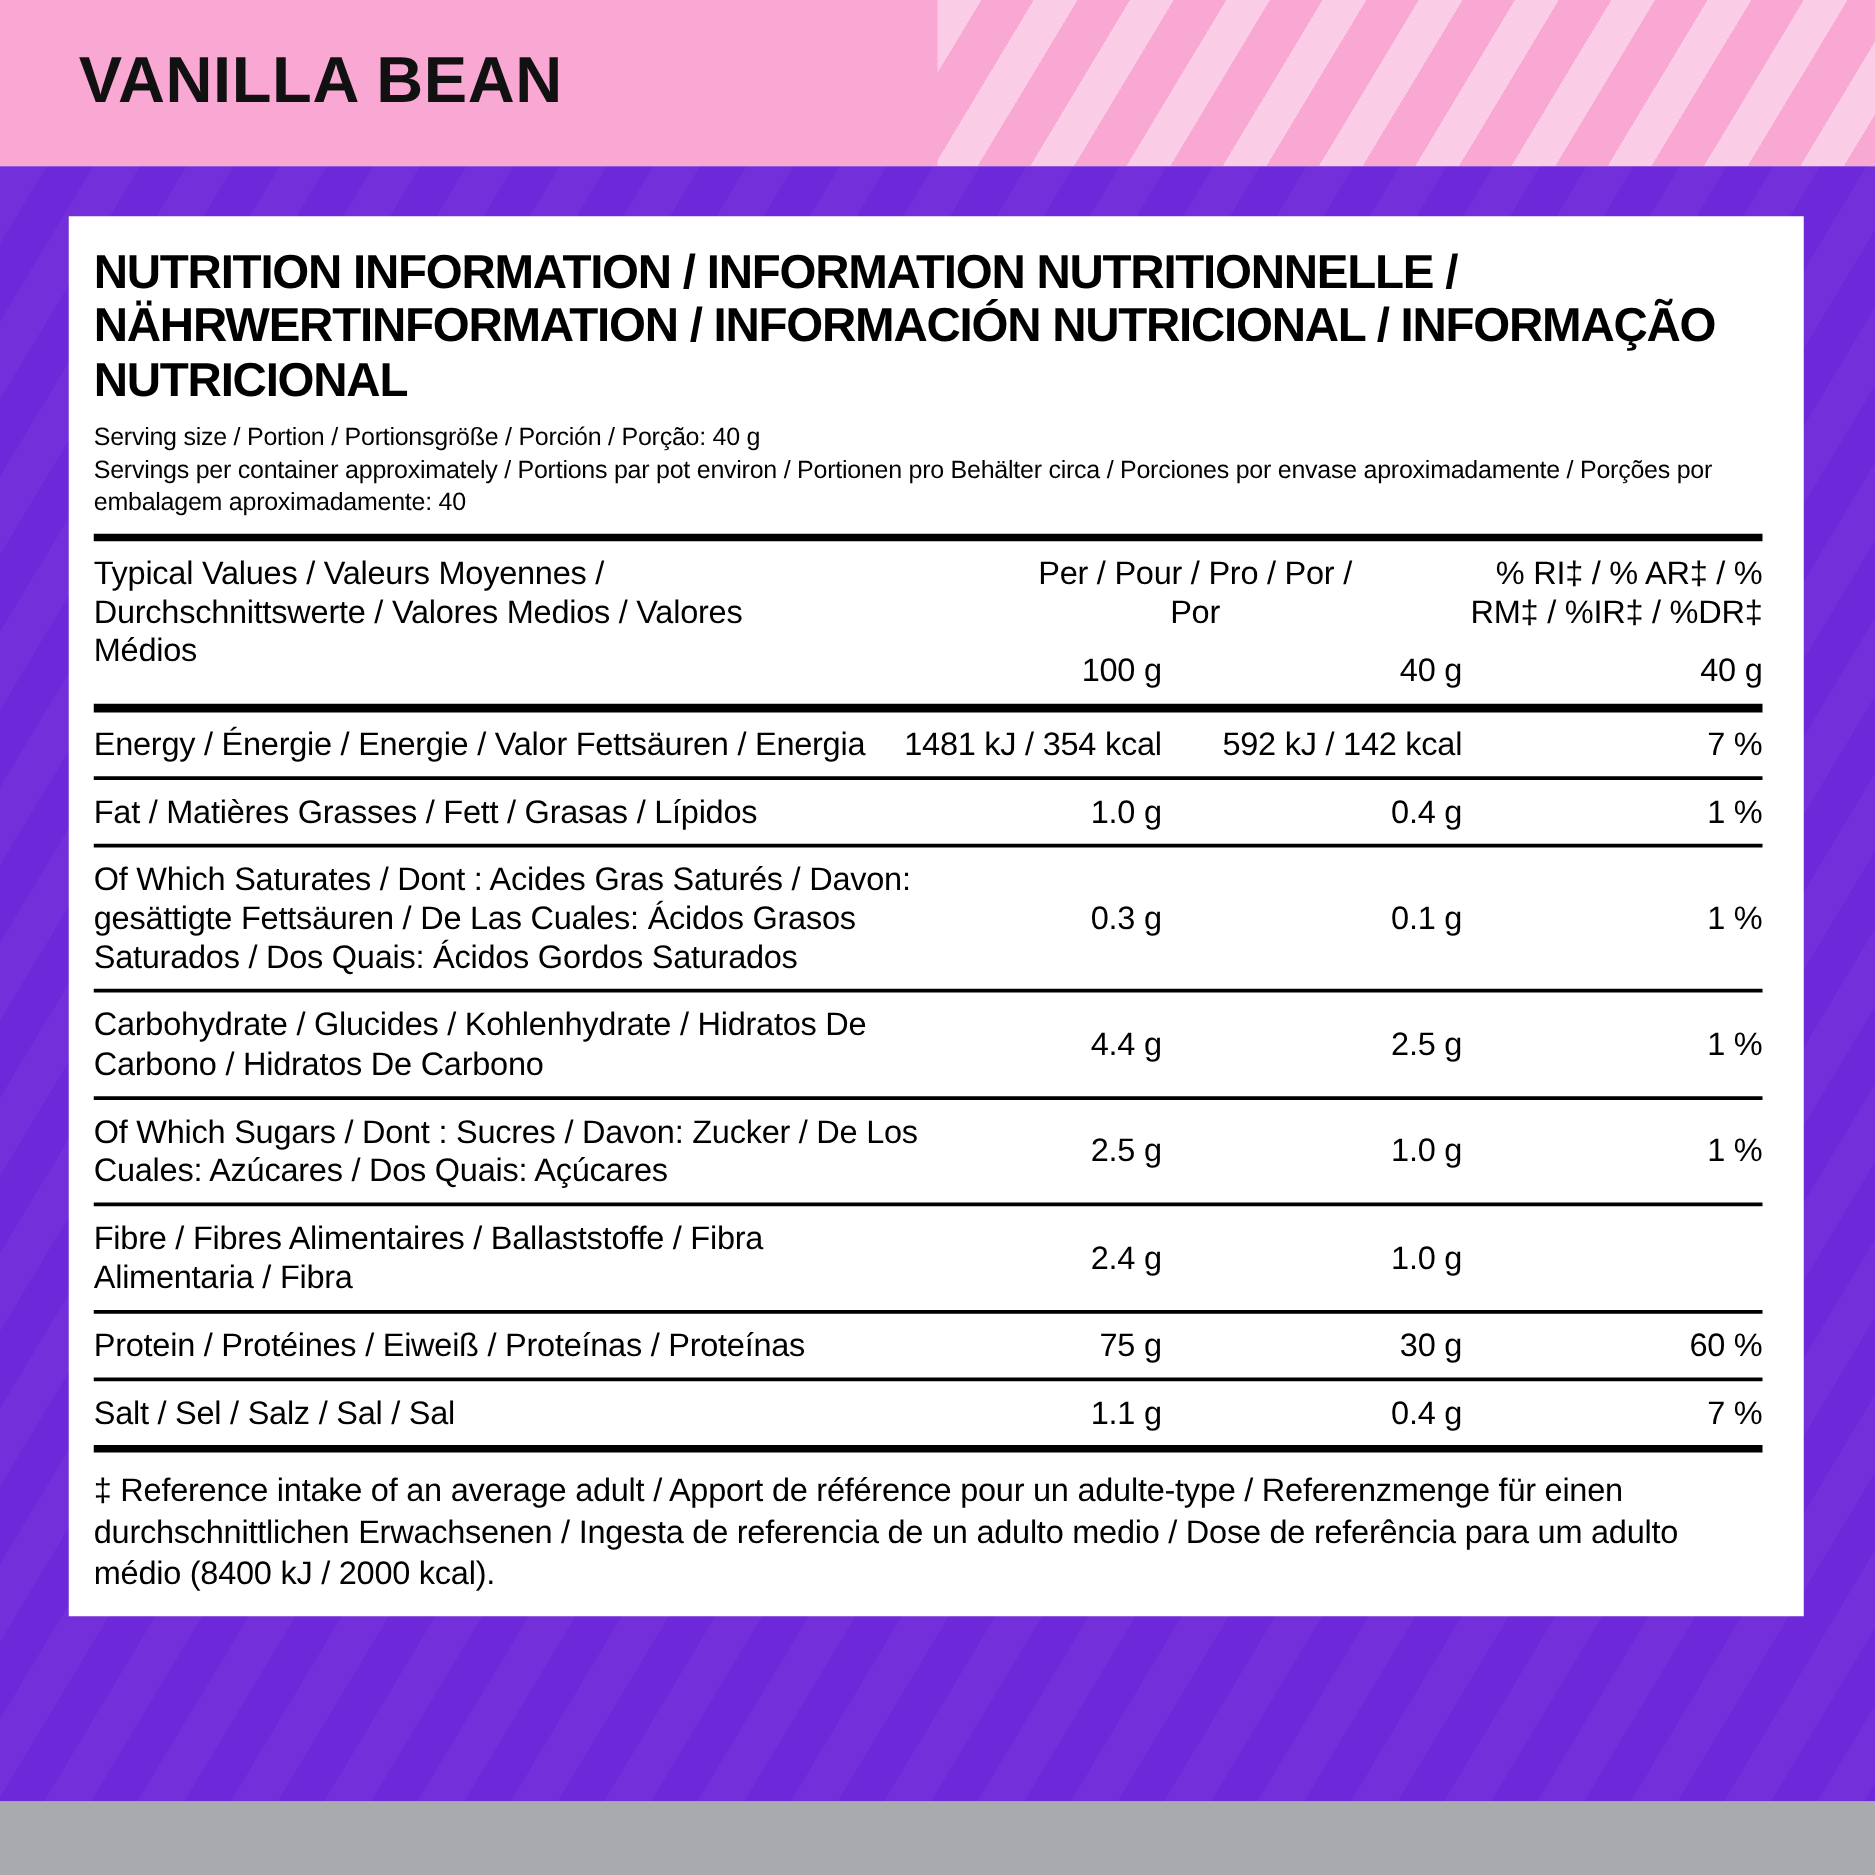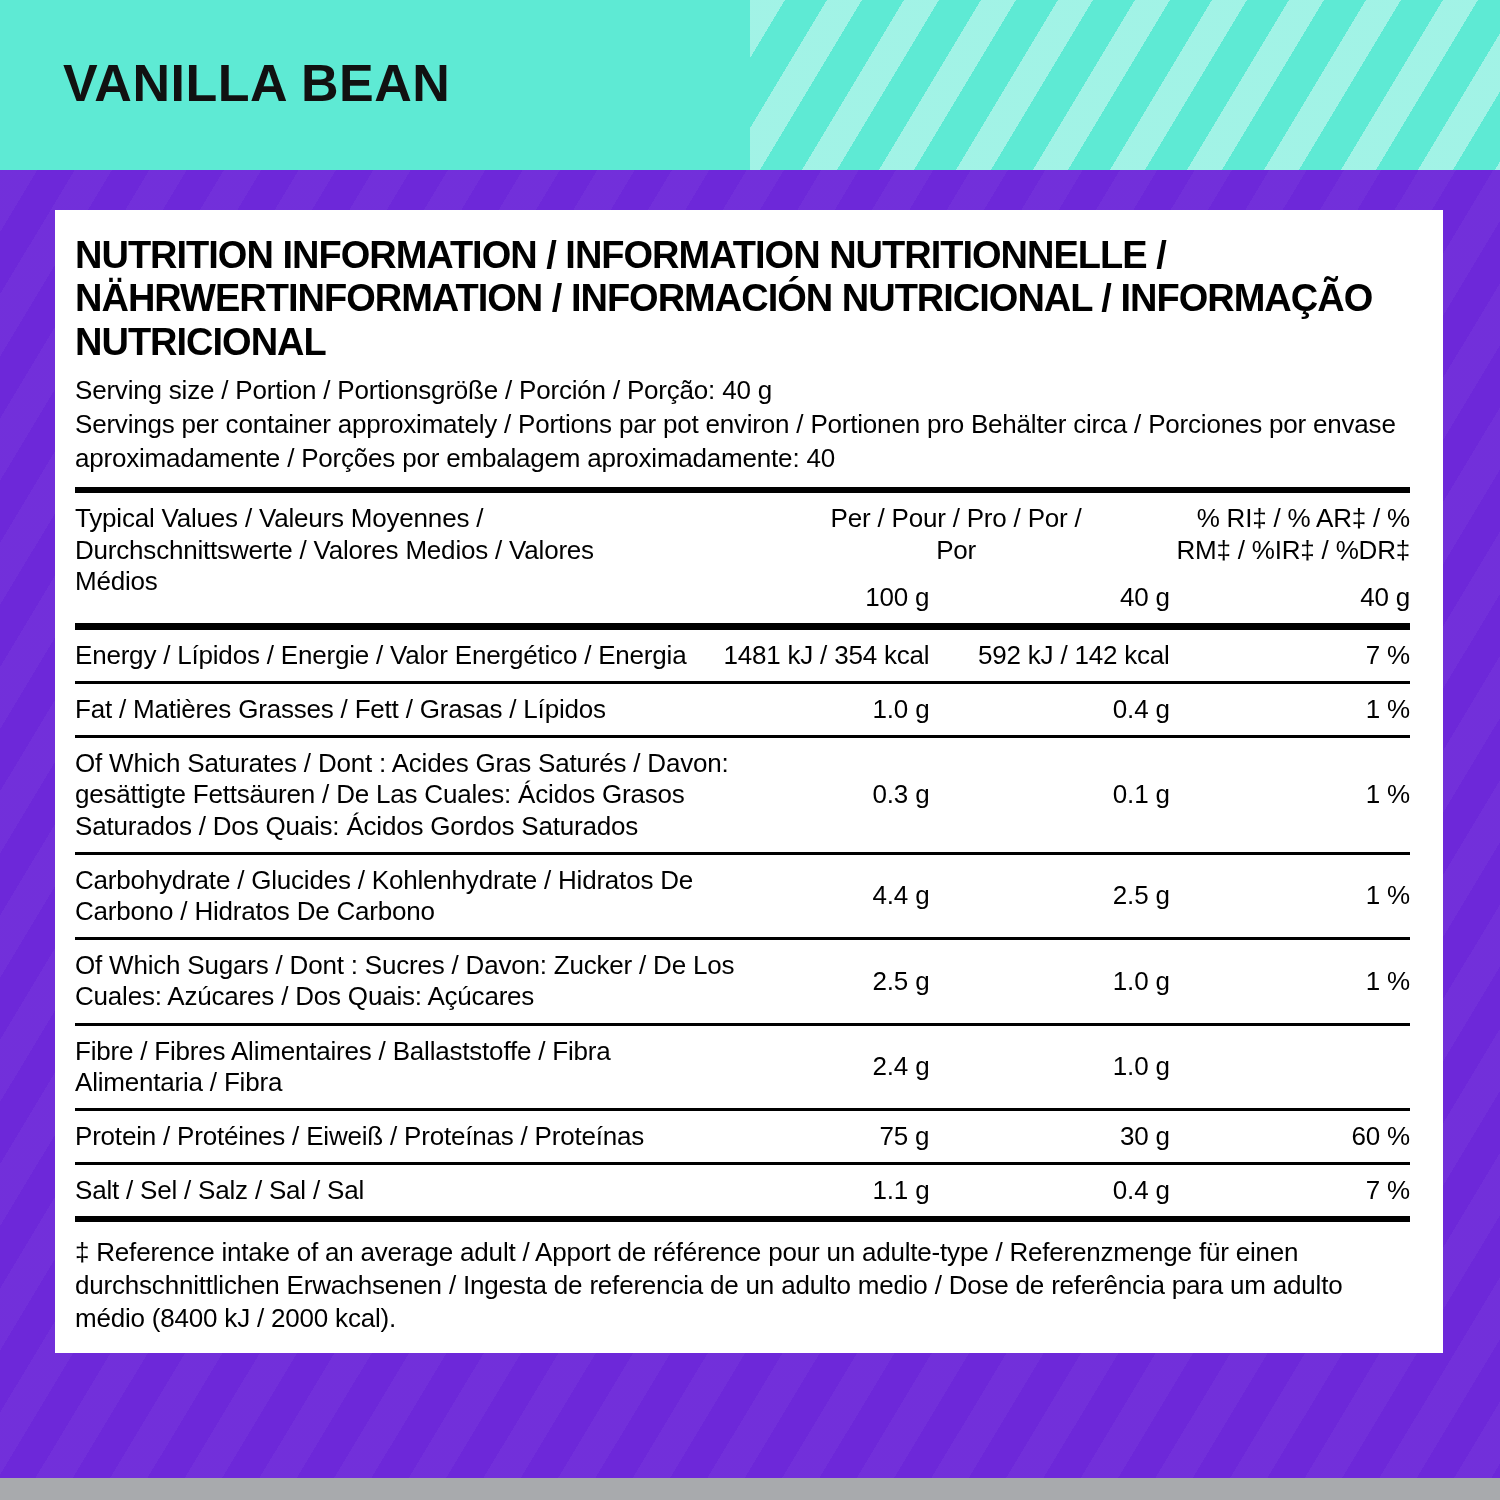"VANILLA BEAN" .flavor-band { background: #5eead4 -> #f9a8d4; height: 170px -> 133px }
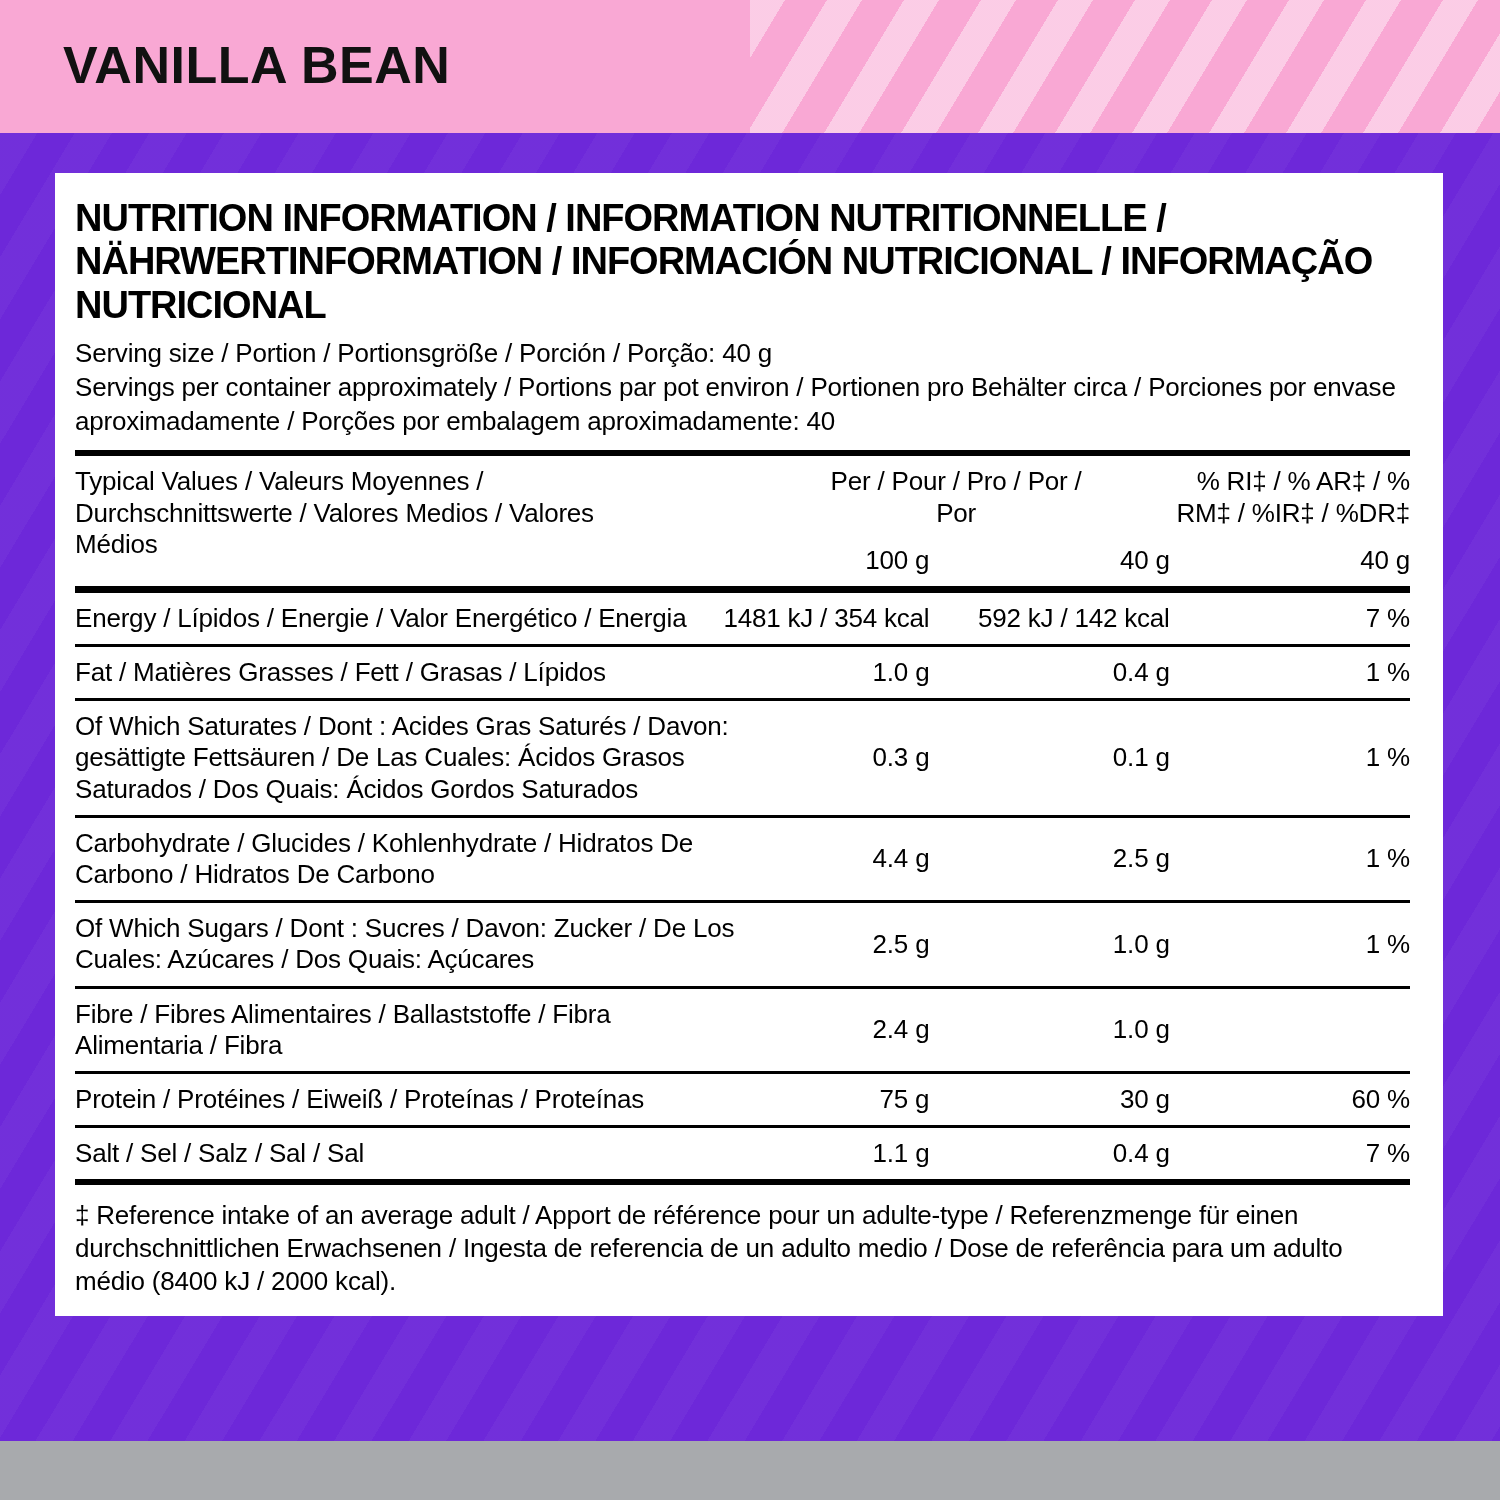"Serving size / Portion /" .serving { font-size: 26px -> 20px }
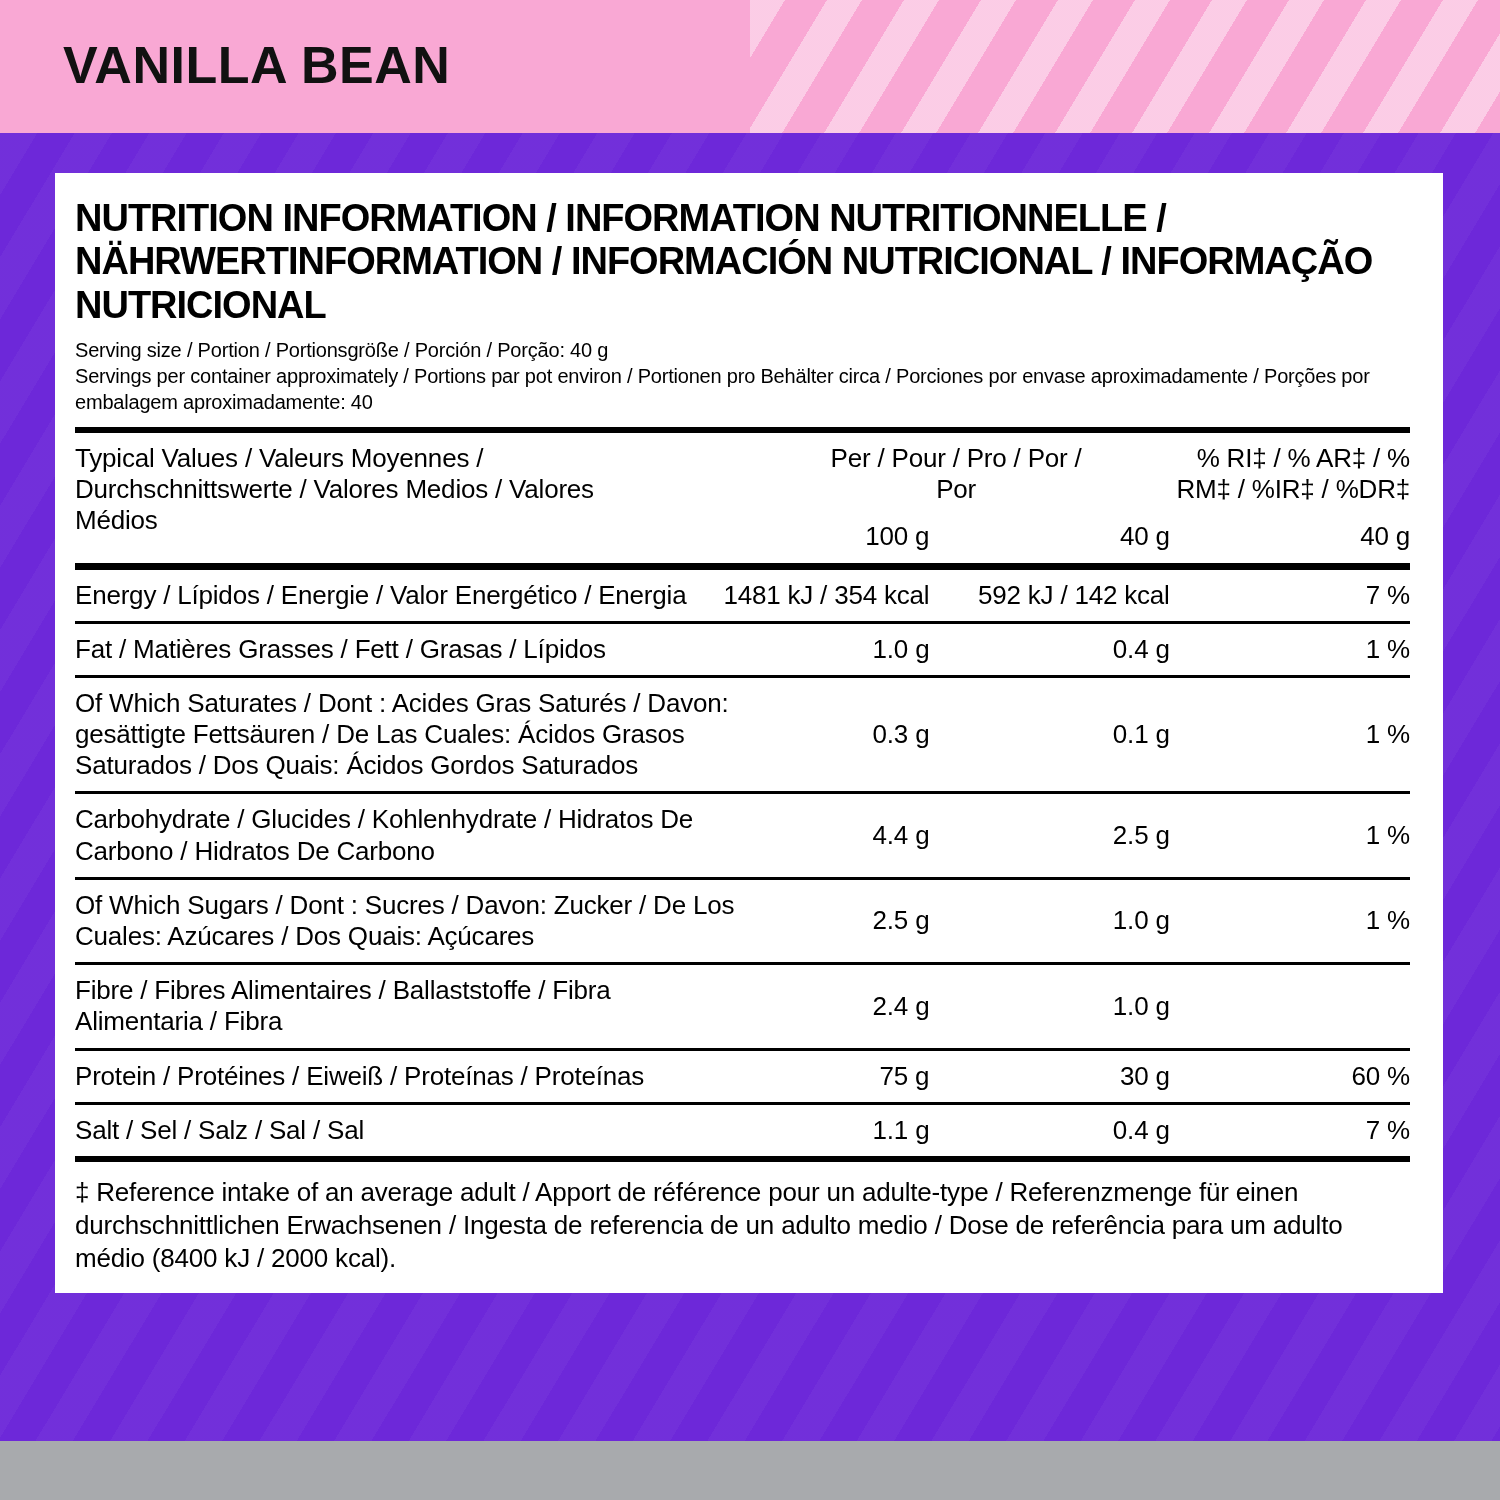"Energy / Lípidos / Energie" span.lbl { text: Lípidos / Energie / Valor Energético -> Énergie / Energie / Valor Fettsäuren }
